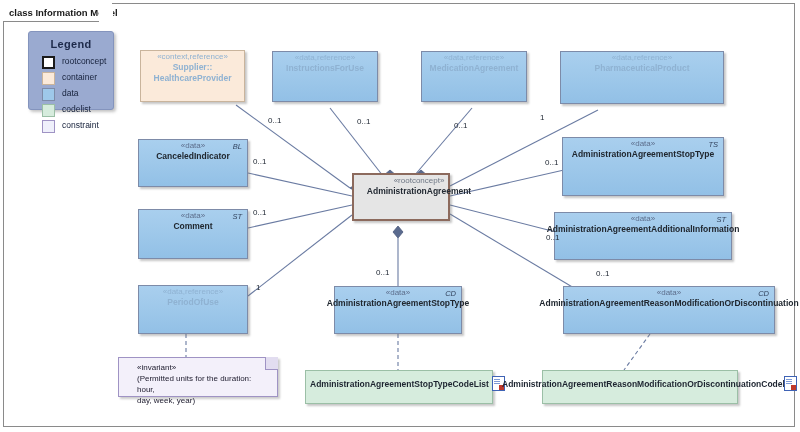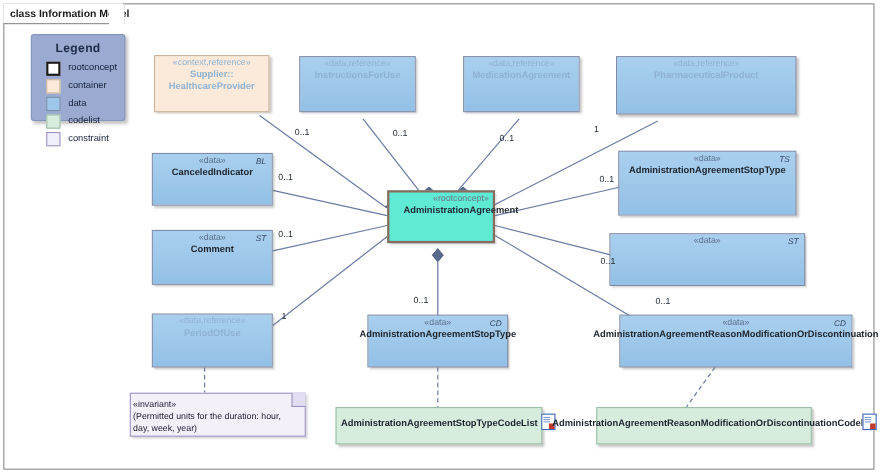"«rootconcept»" .root { background: #5eead4 -> #e5e5e5 }
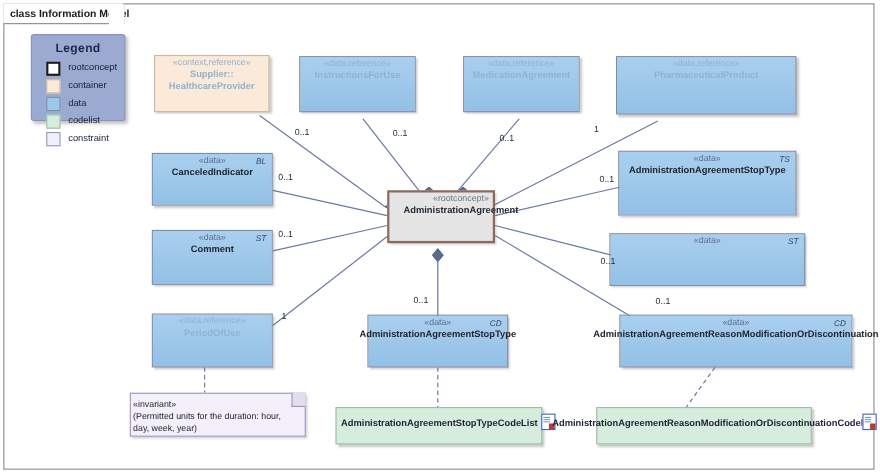"AdministrationAgreementAdditionalInforma" div.nm { html: none -> <div>AdministrationAgreementAdditionalInformation</div> }
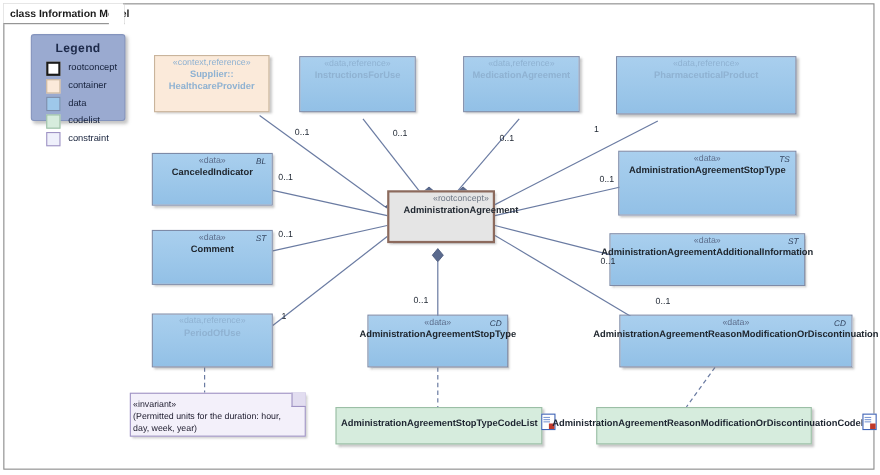"«invariant»" .note { padding: 4px 2px -> 4px 18px }
